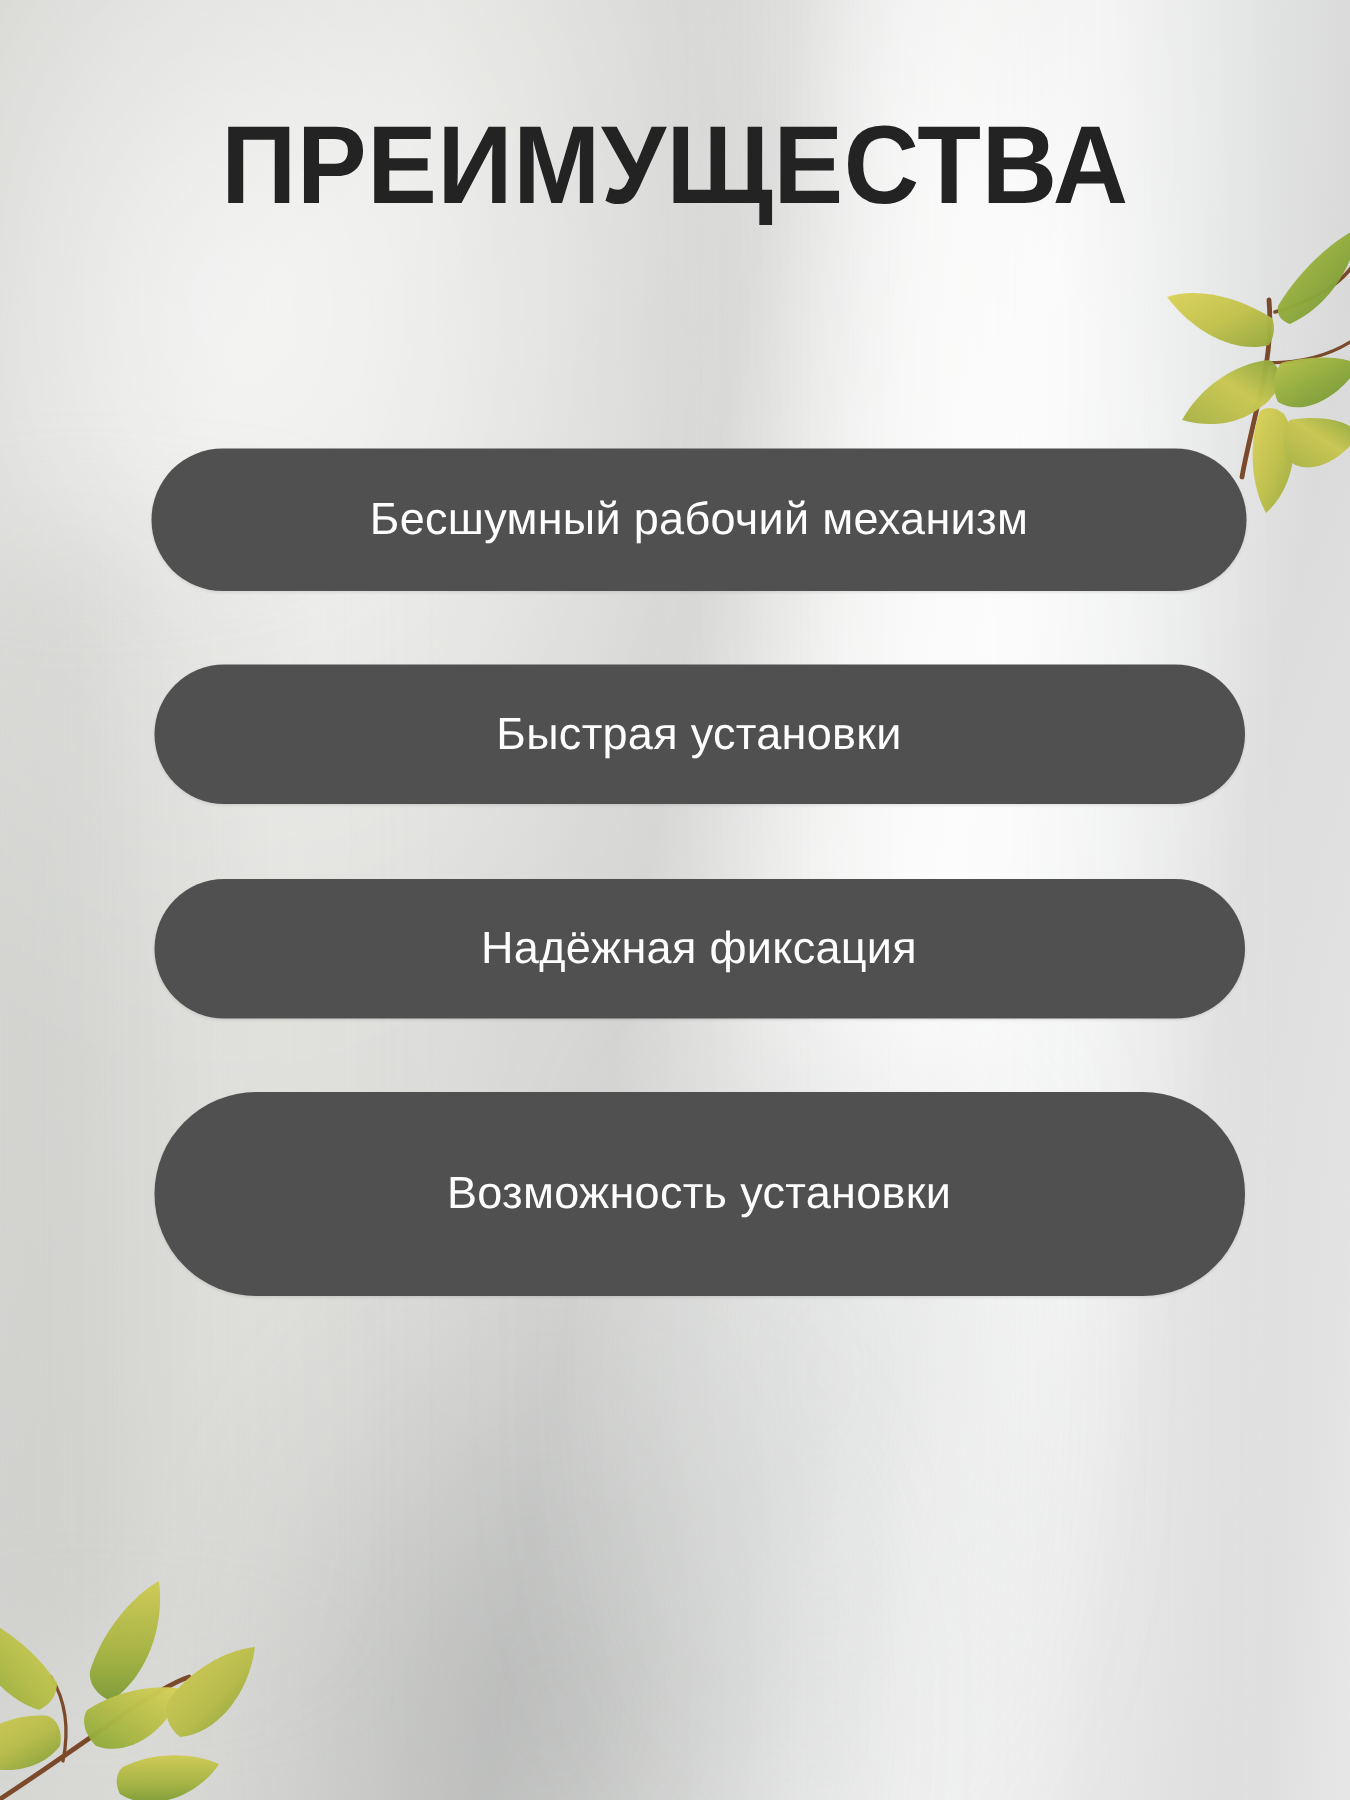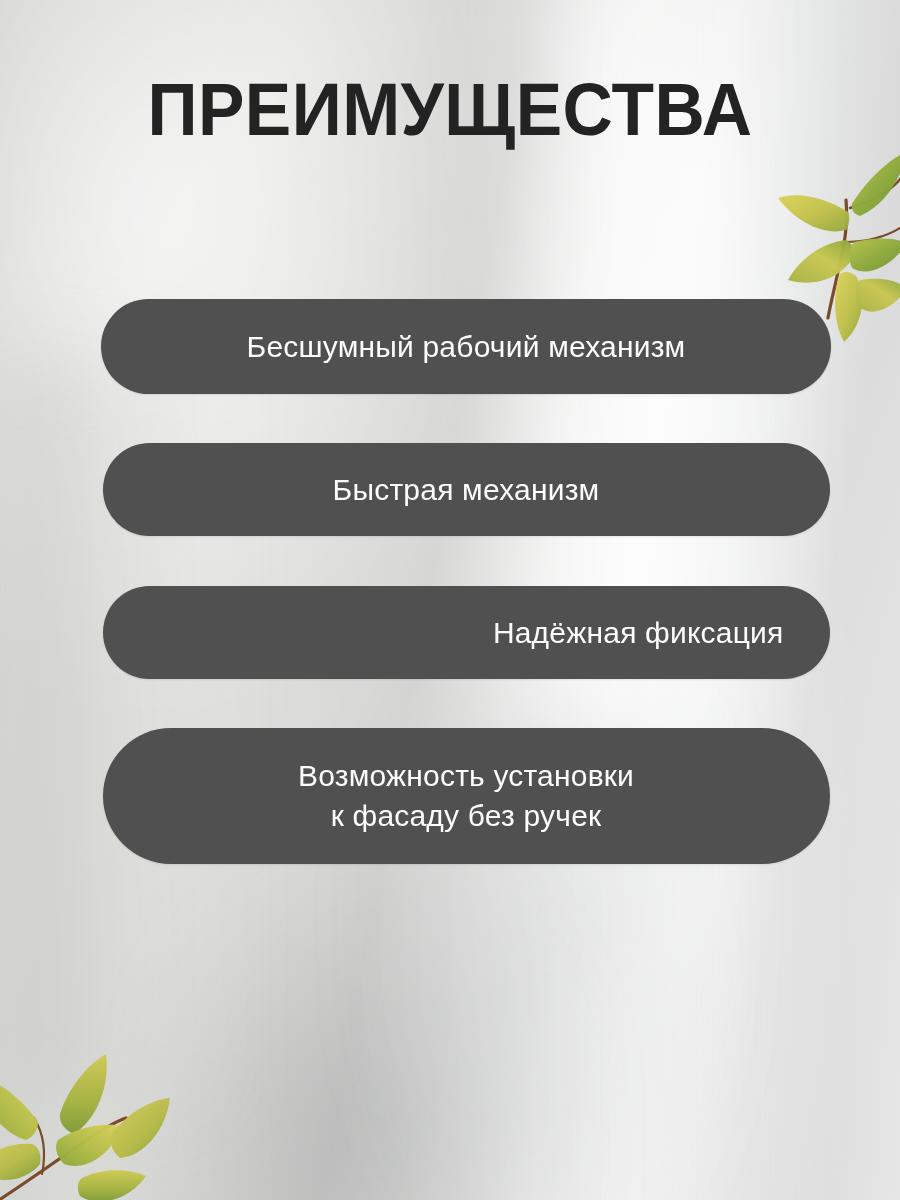"Быстрая механизм" span.line { text: механизм -> установки }
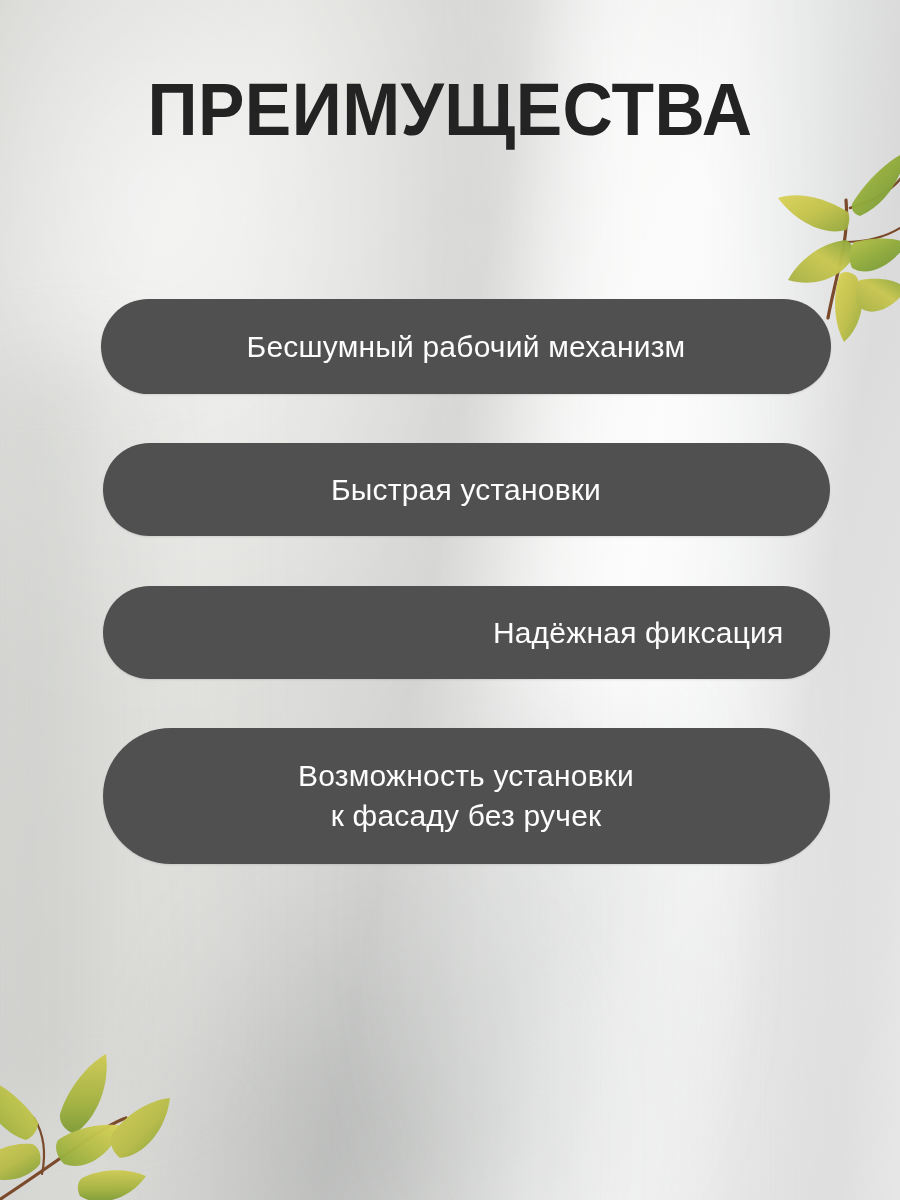"Надёжная фиксация" .pill-3 { justify-content: flex-end -> none }
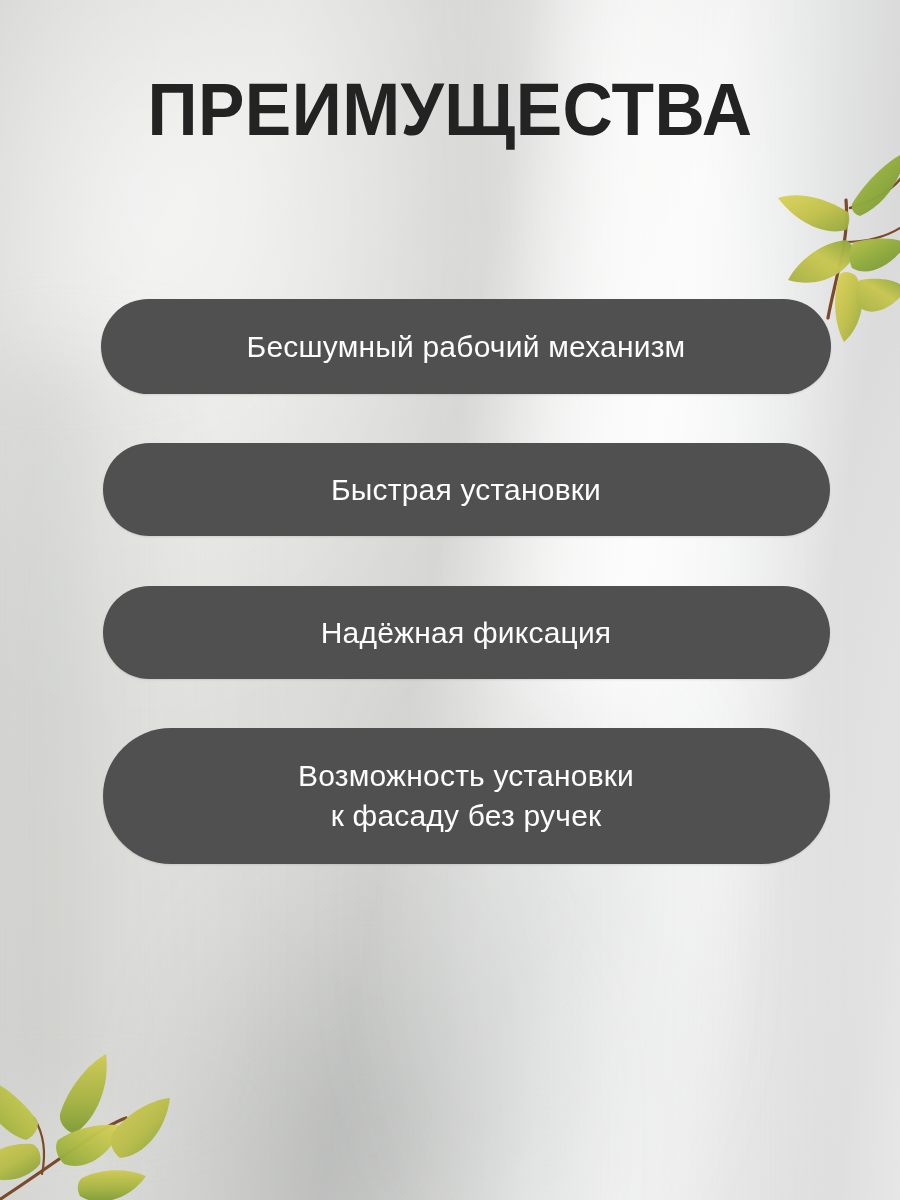"к фасаду без ручек" span.line { html: <span>к фасаду без ручек</span> -> none }
